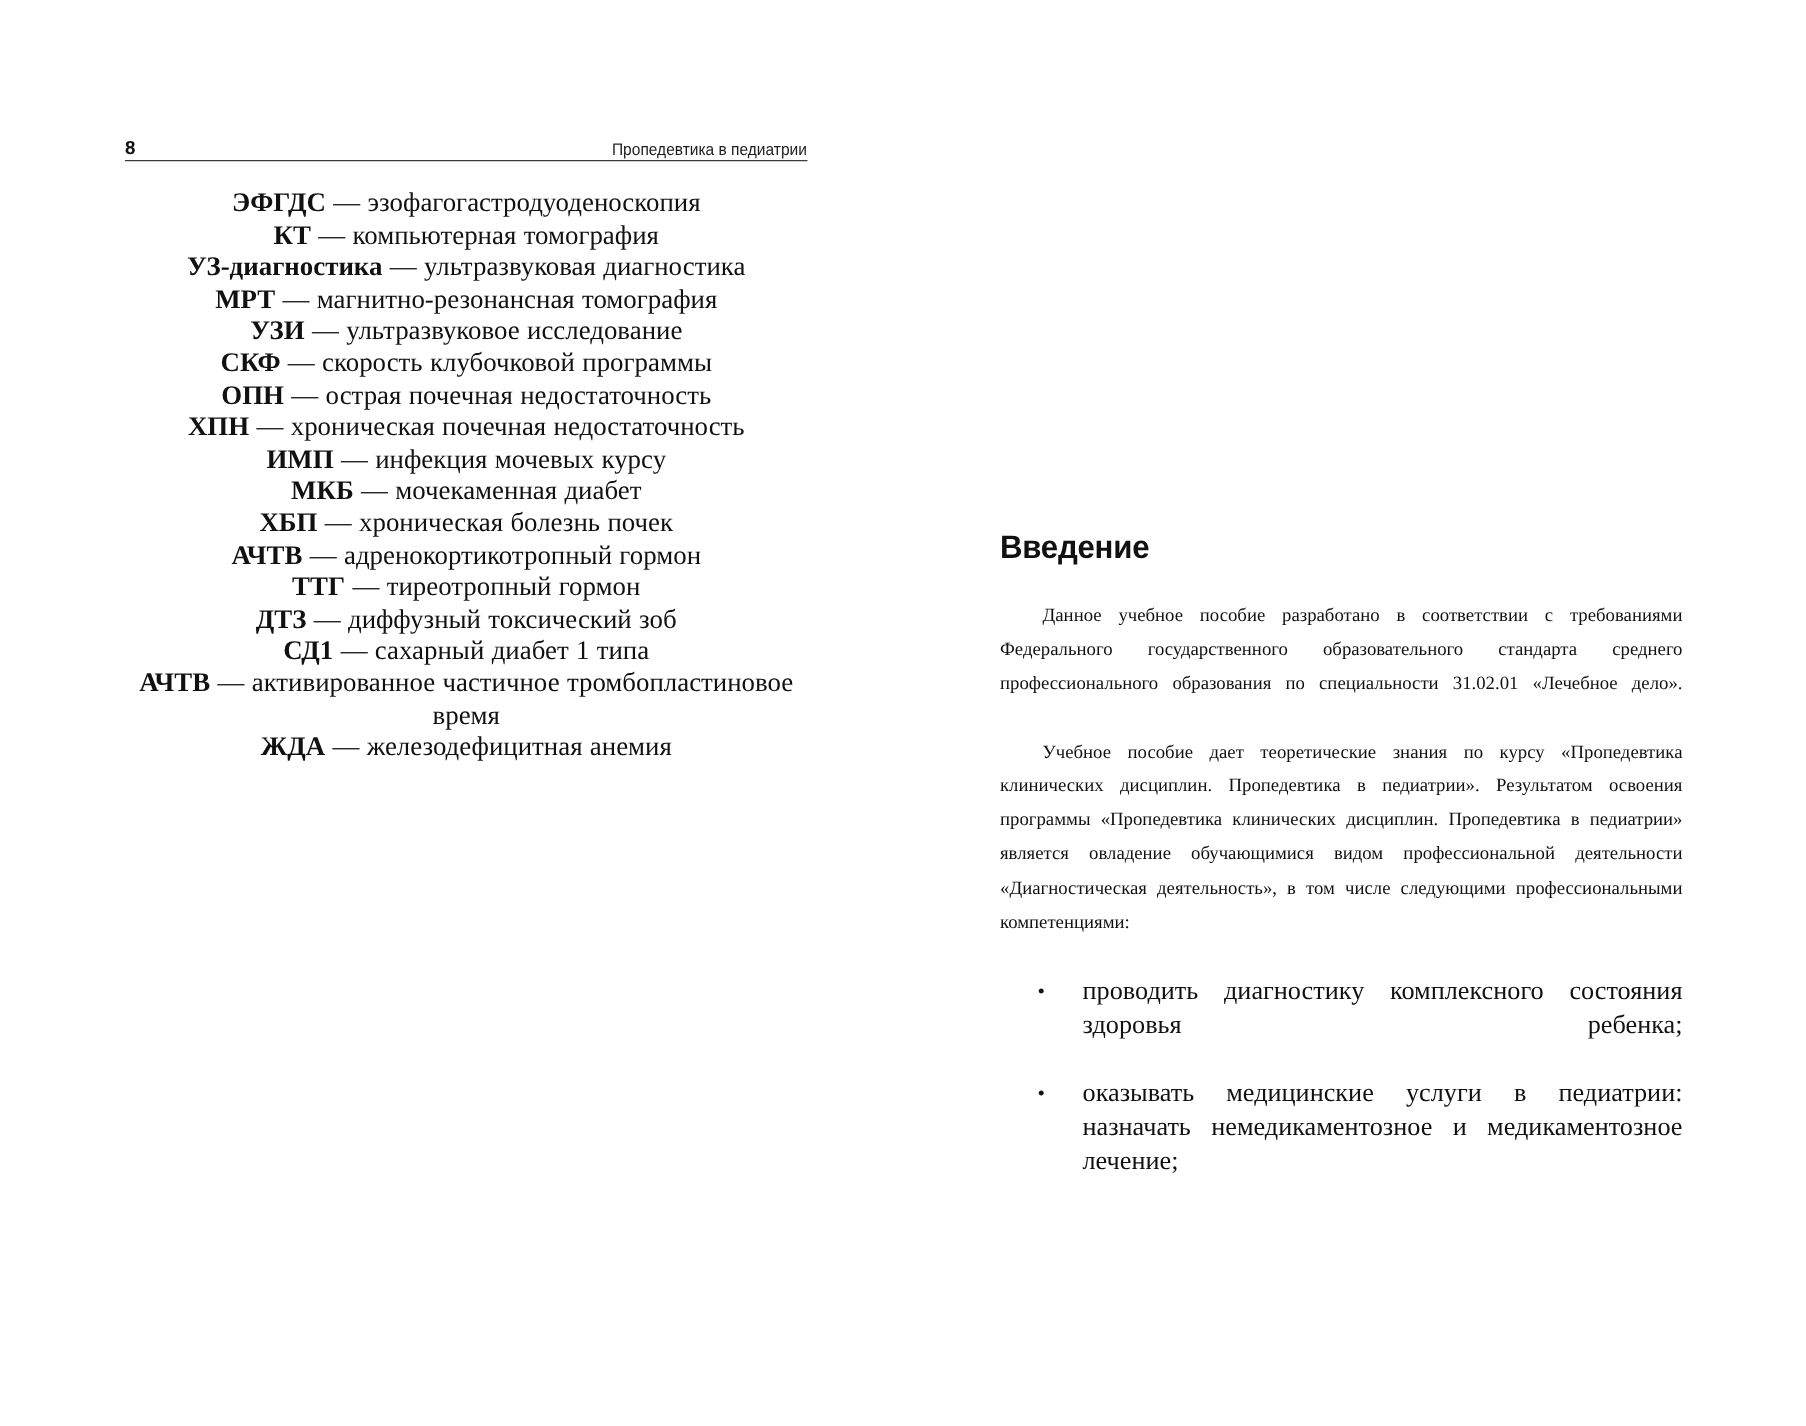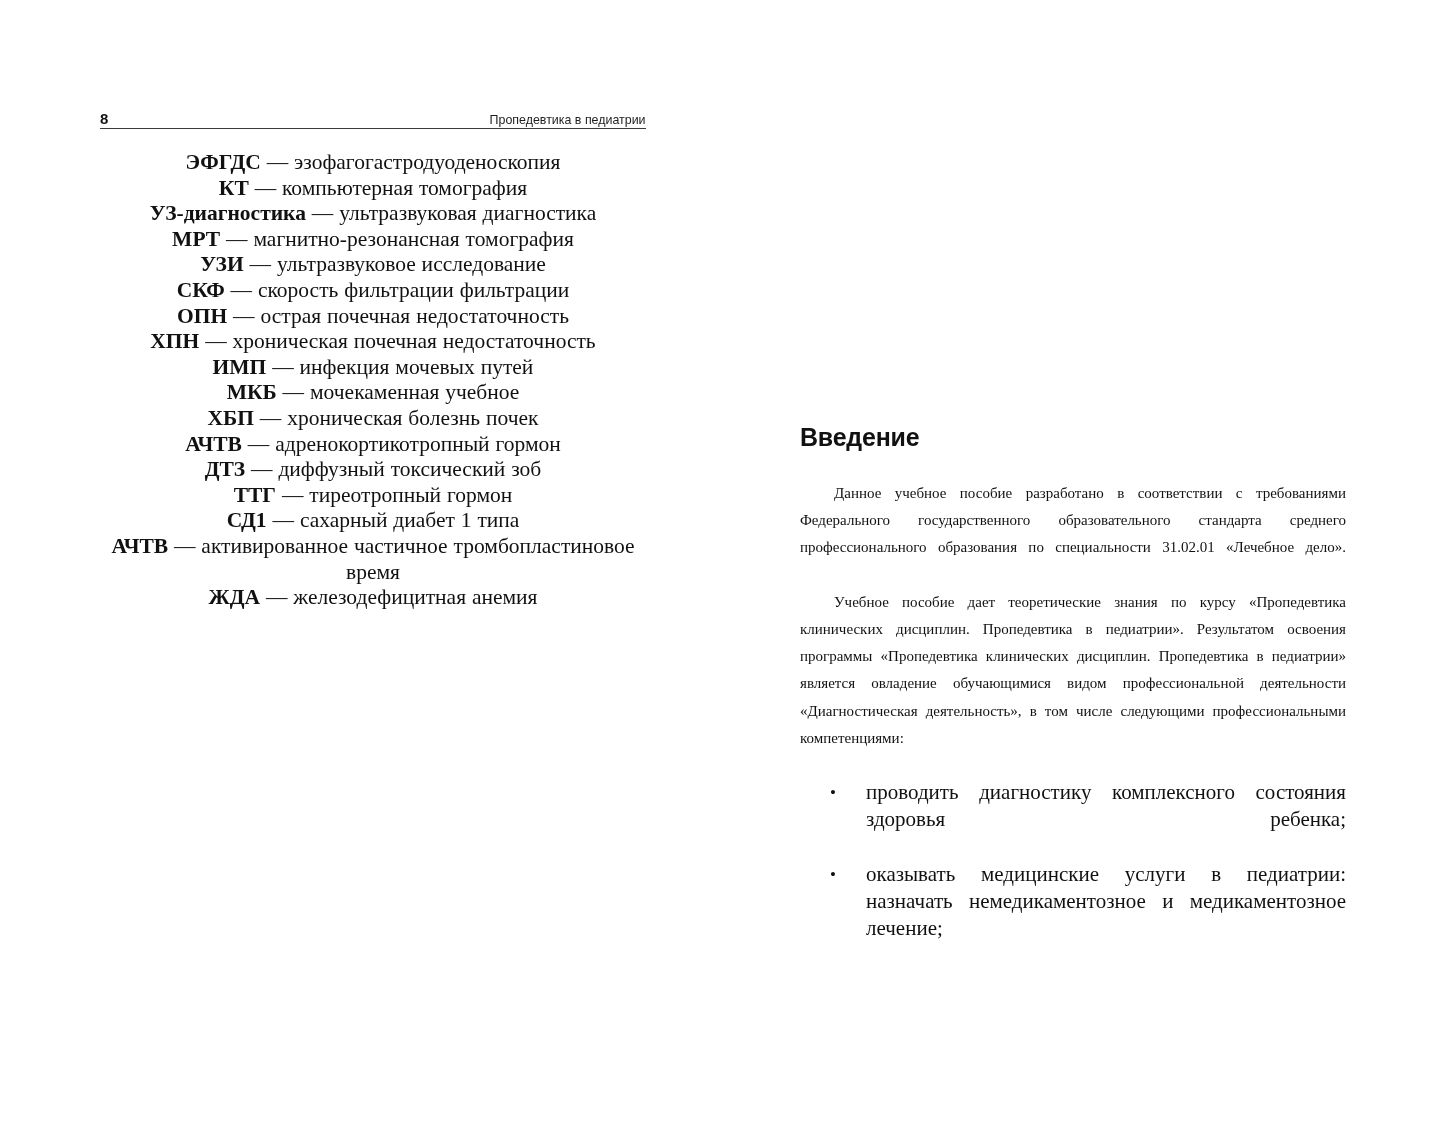"скорость фильтрации фильтрации" span.abbrev-def { text: фильтрации фильтрации -> клубочковой программы }
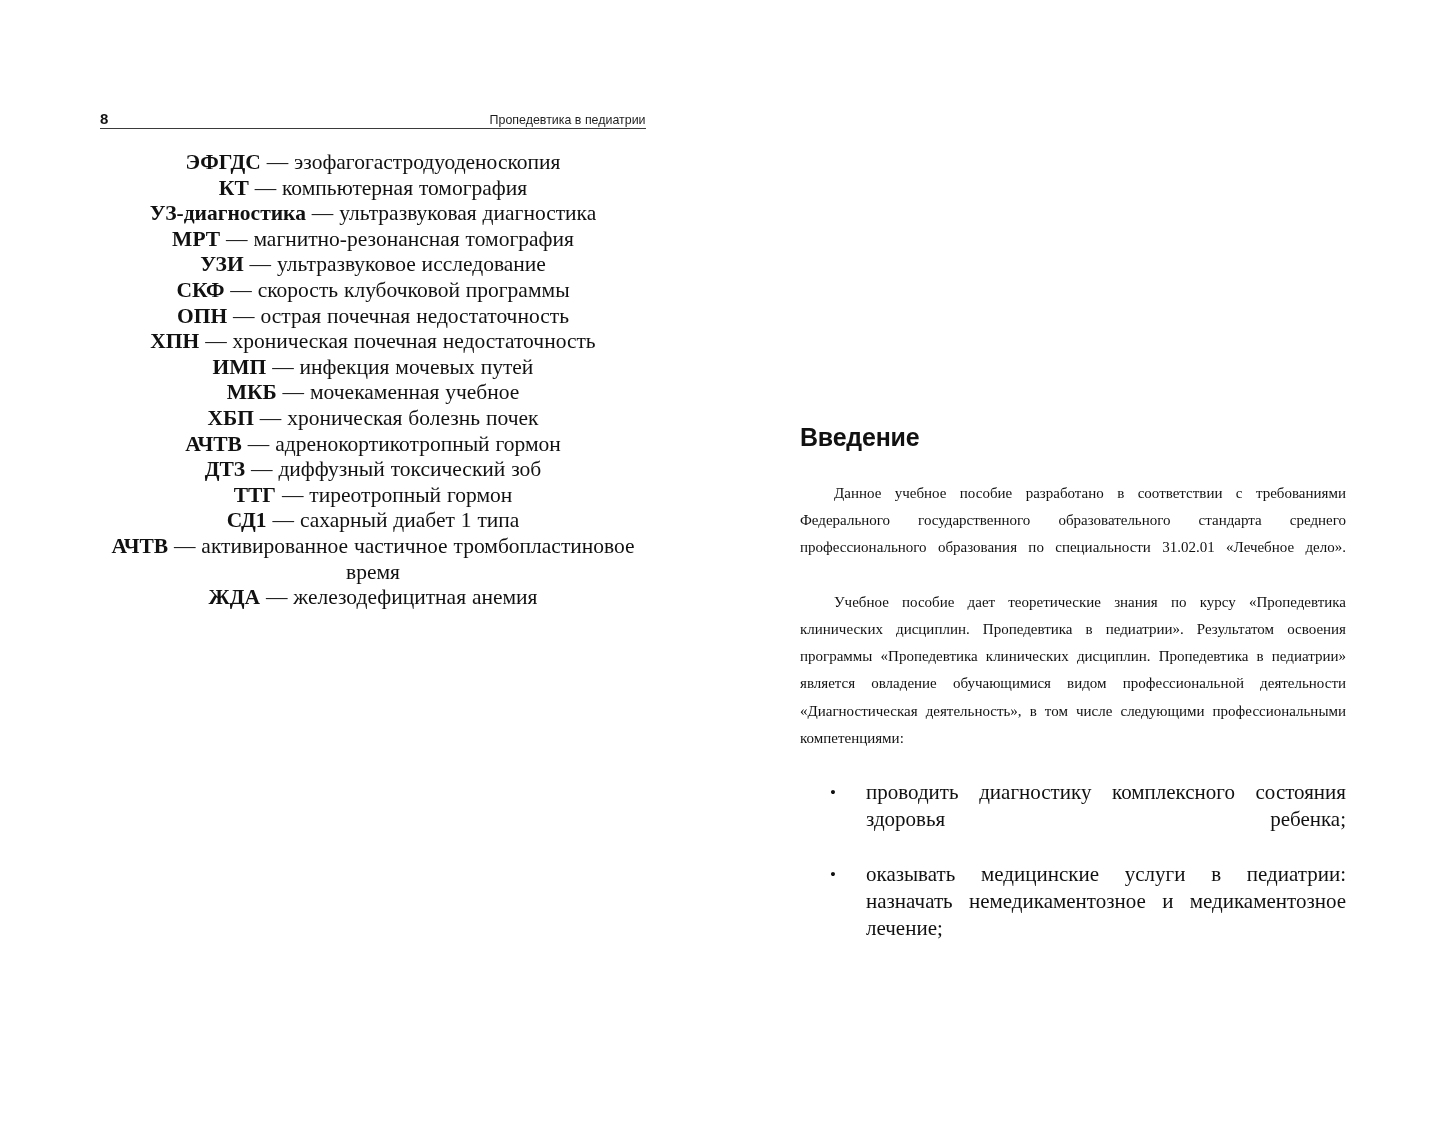"инфекция мочевых путей" span.abbrev-def { text: путей -> курсу }
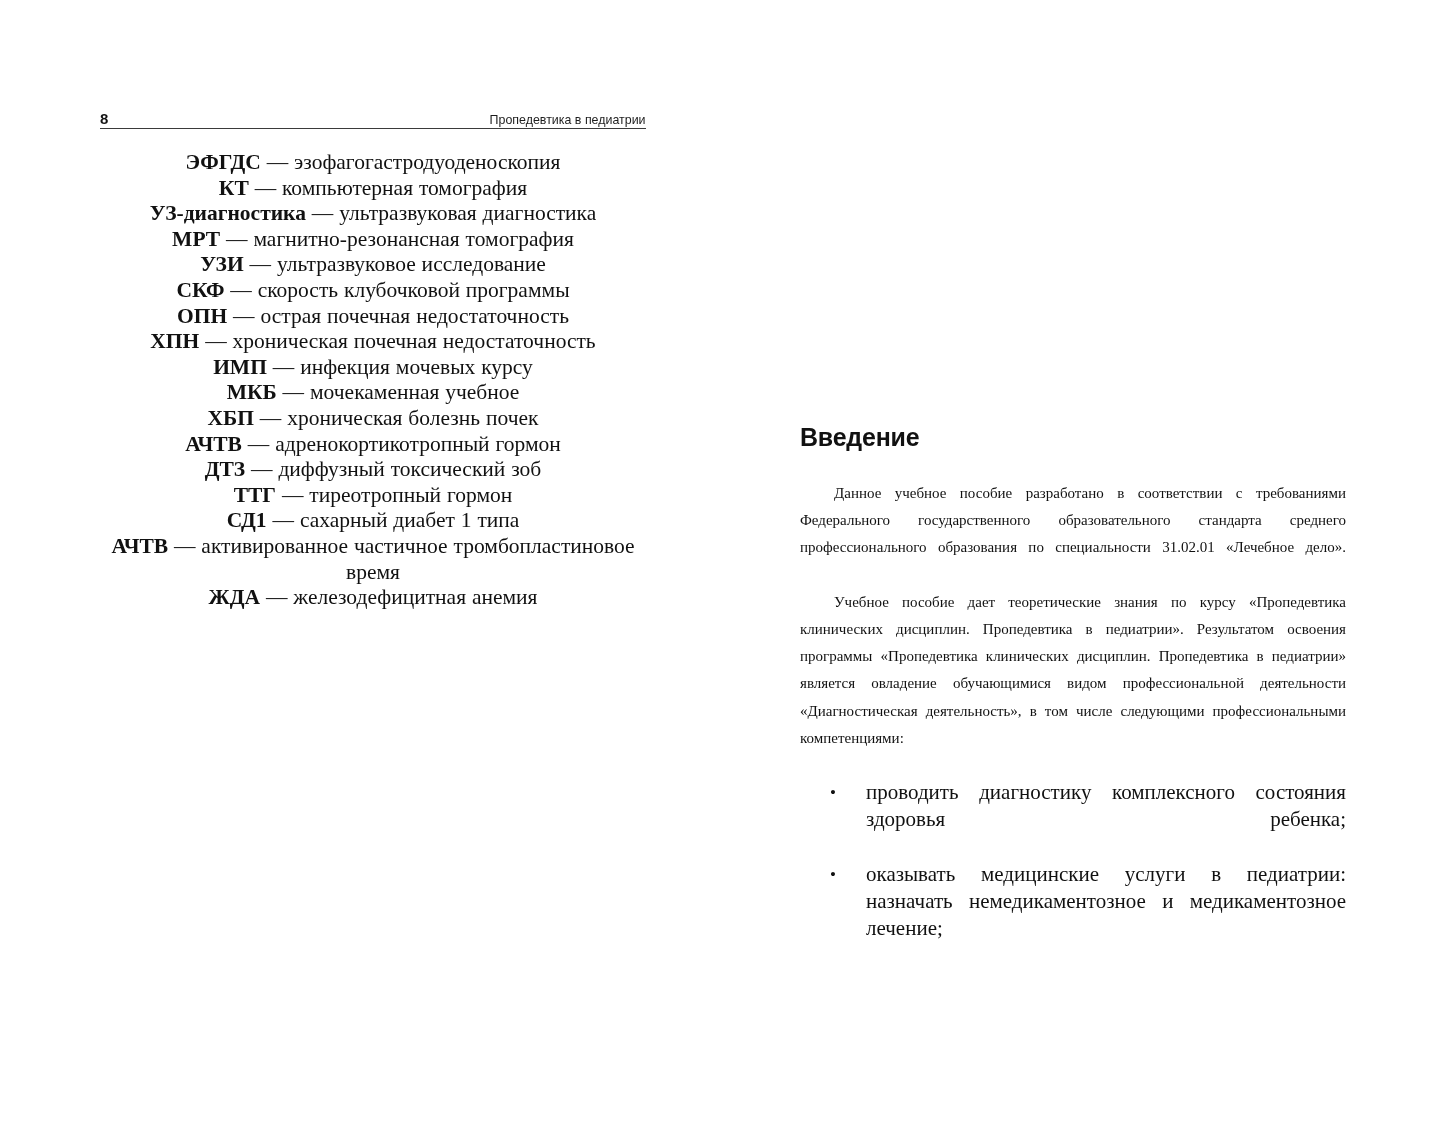"мочекаменная учебное" span.abbrev-def { text: учебное -> диабет }
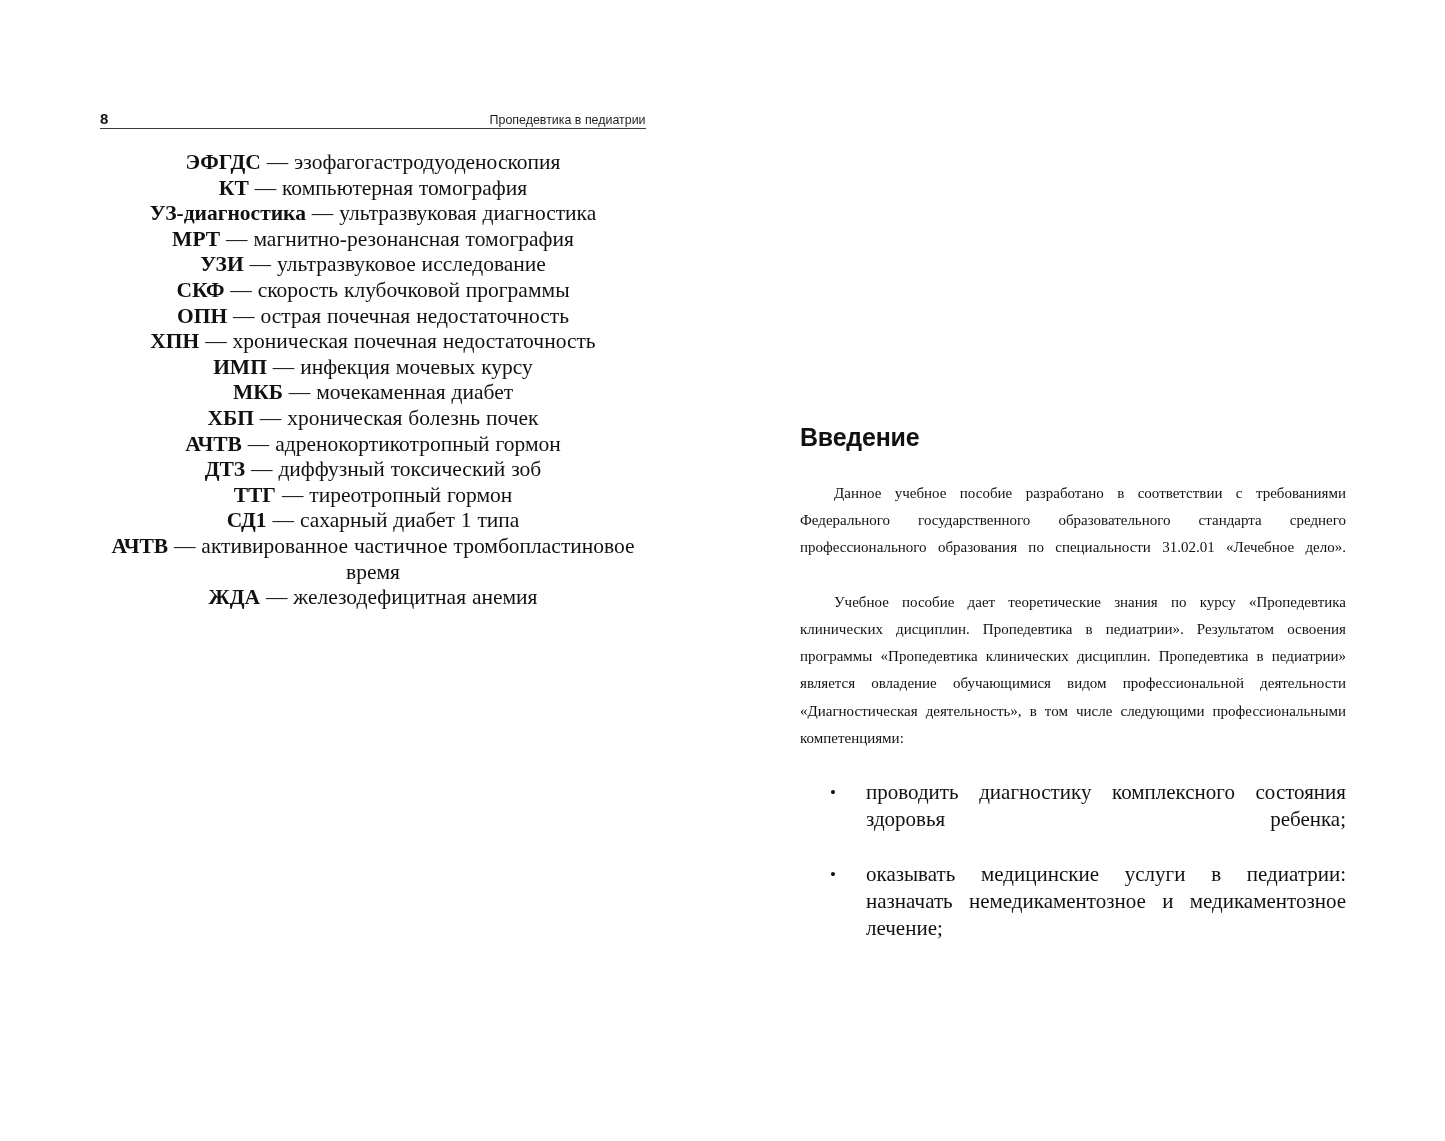"ДТЗ — диффузный токсический зоб" li.abbrev-item { order: before "ТТГ — тиреотропный гормон" -> after "ТТГ — тиреотропный гормон" }
